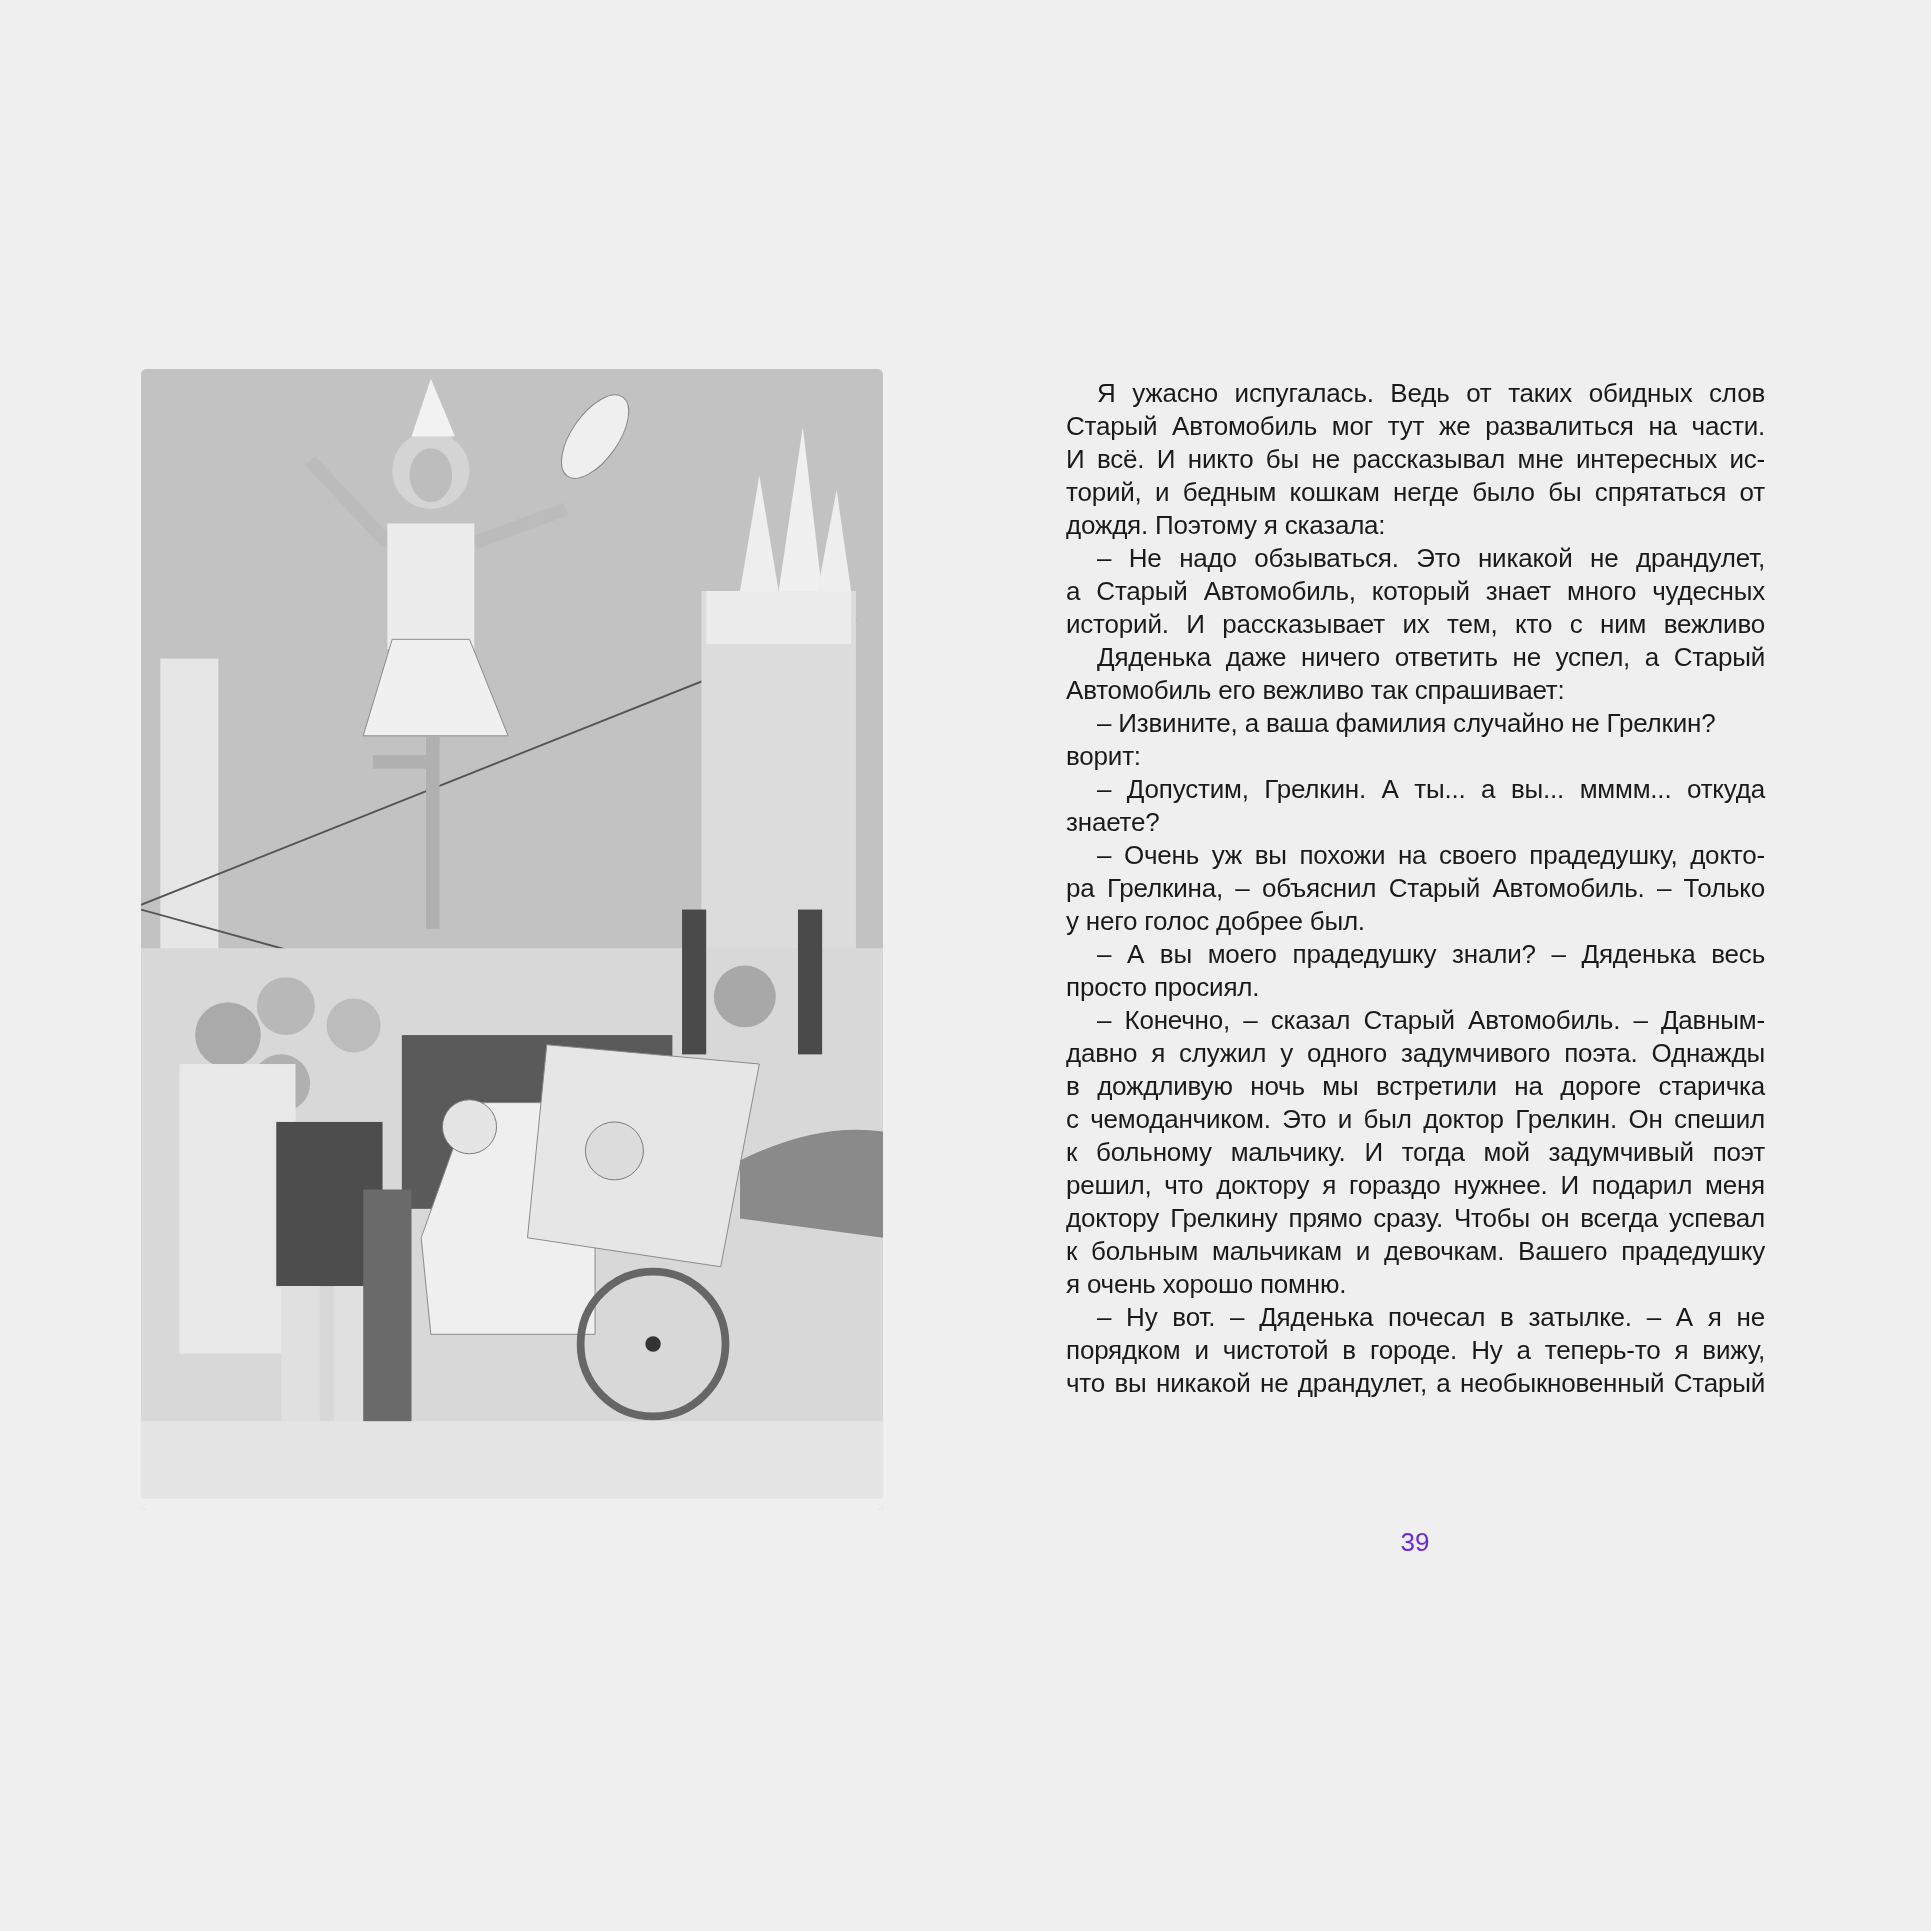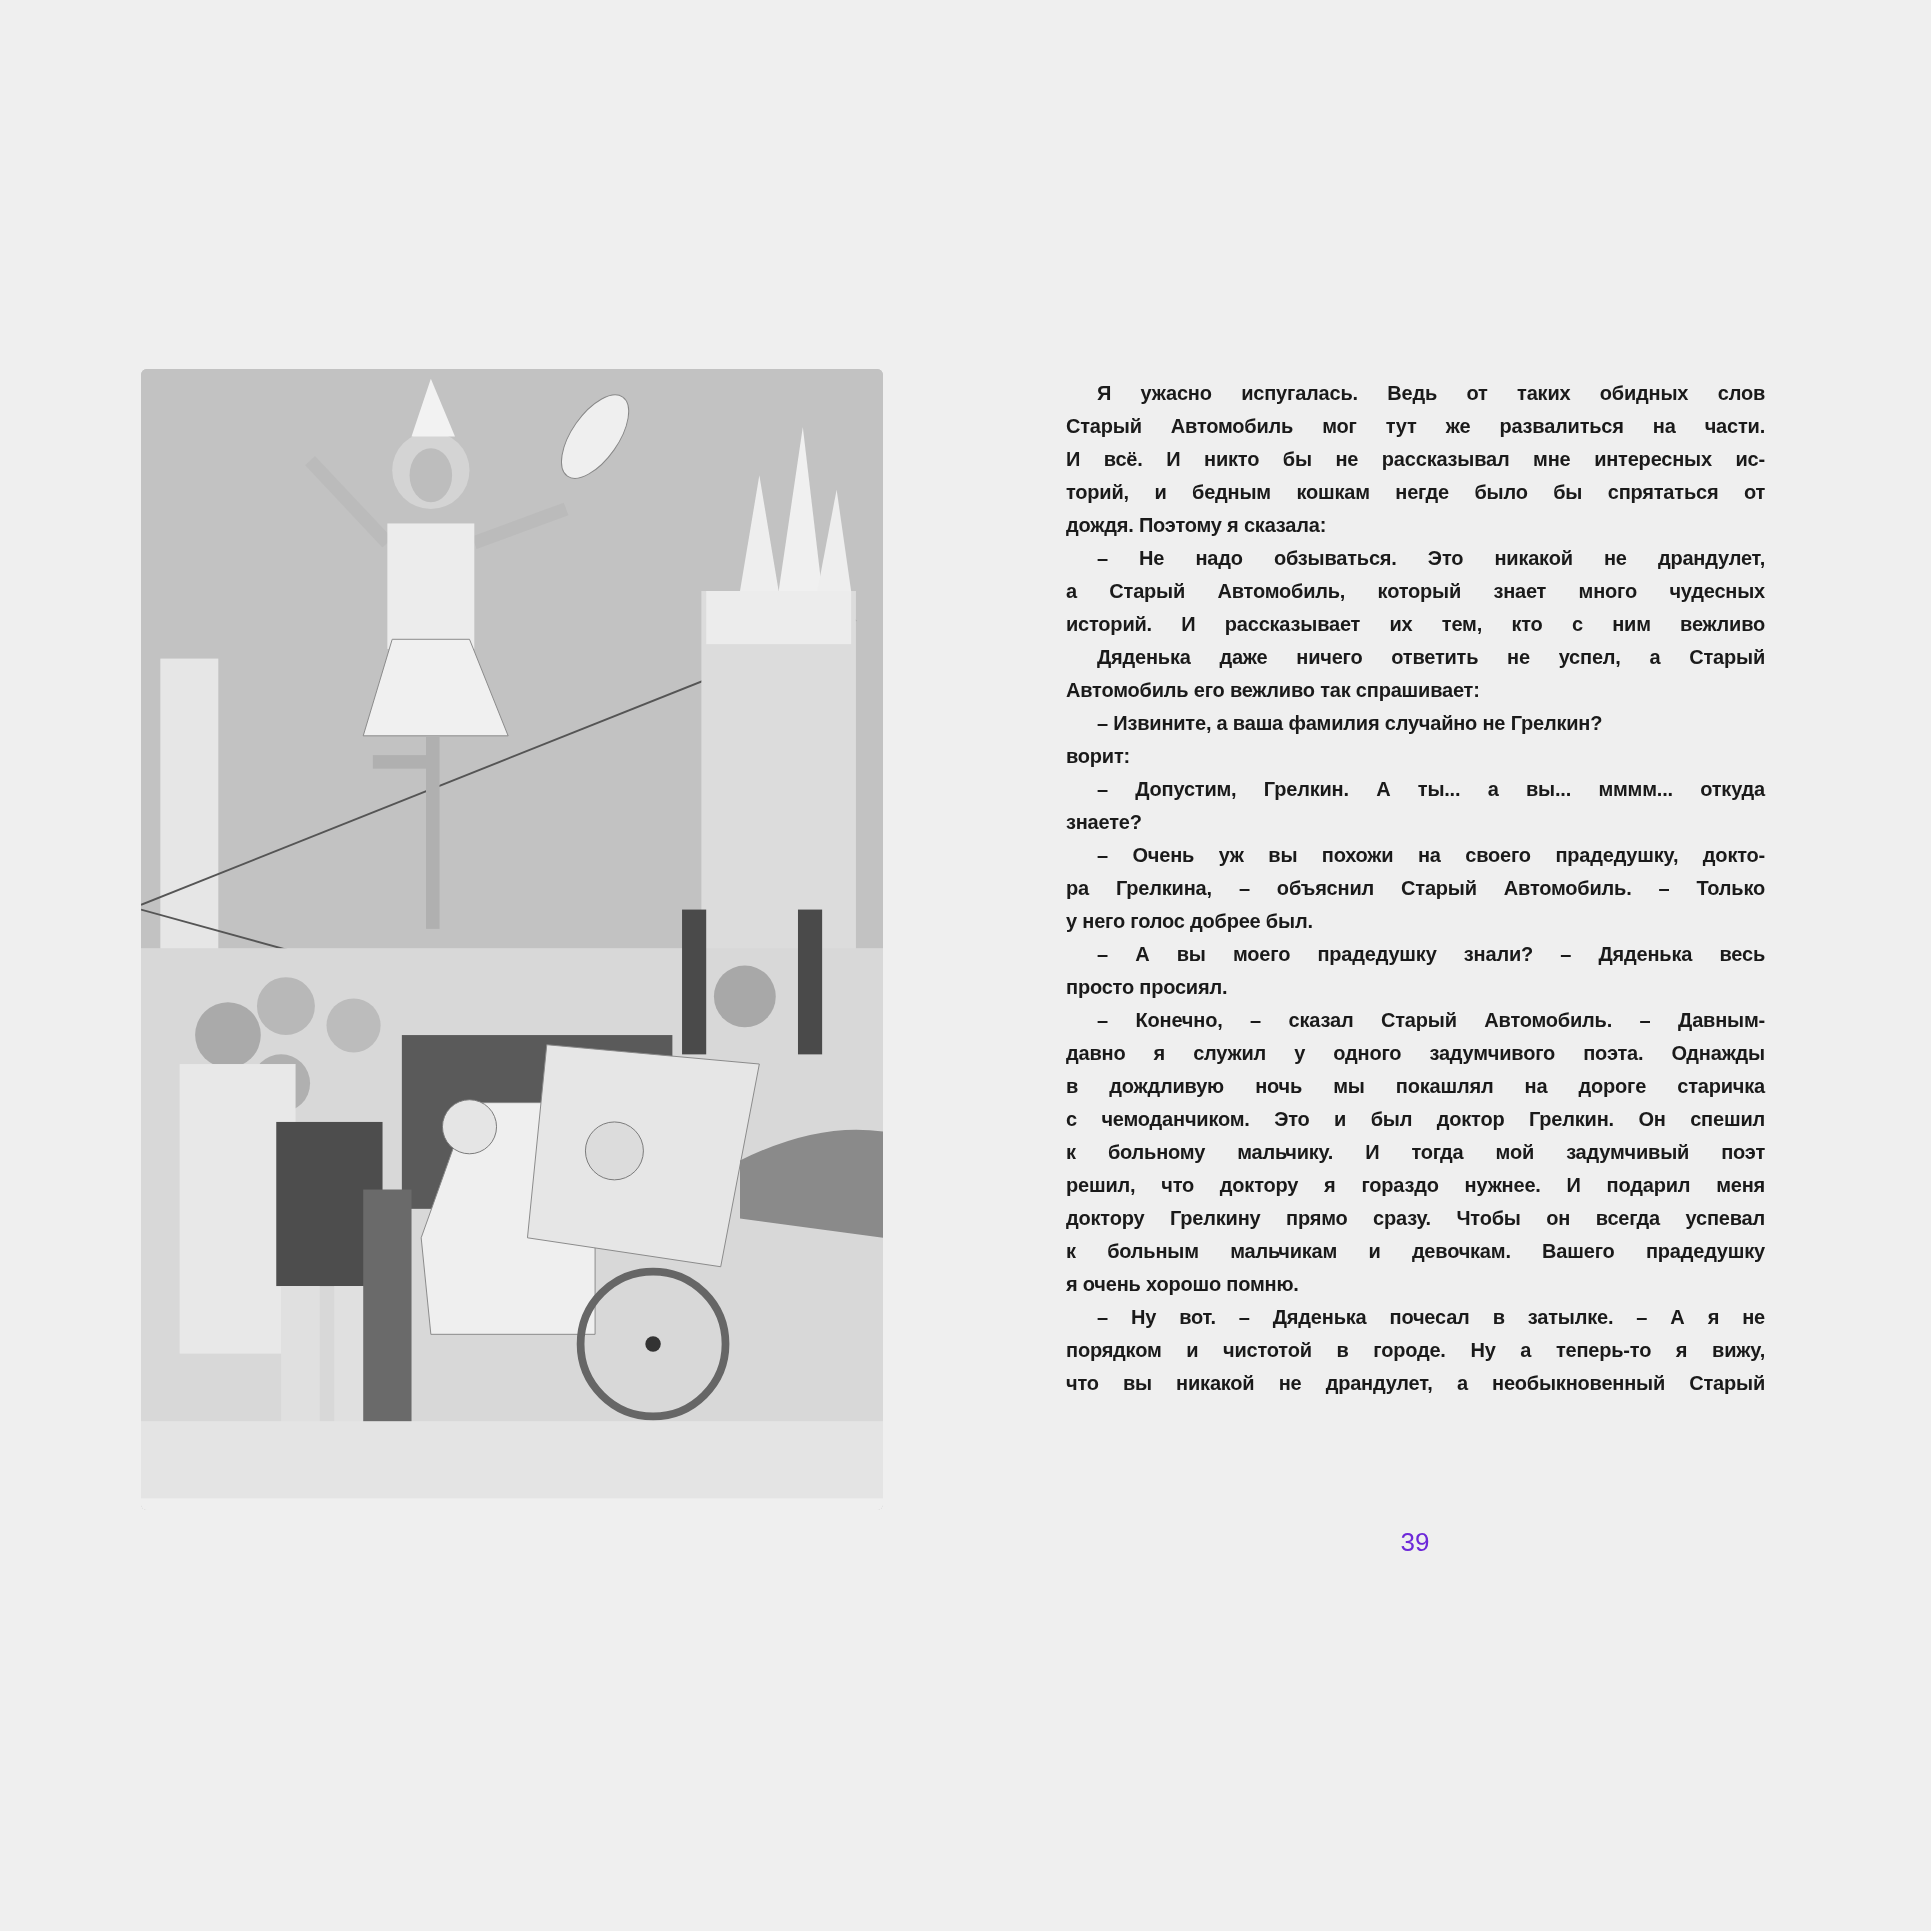"Я ужасно испугалась. Ведь от" .text-column { font-size: 20px -> 26px; font-weight: bold -> none }
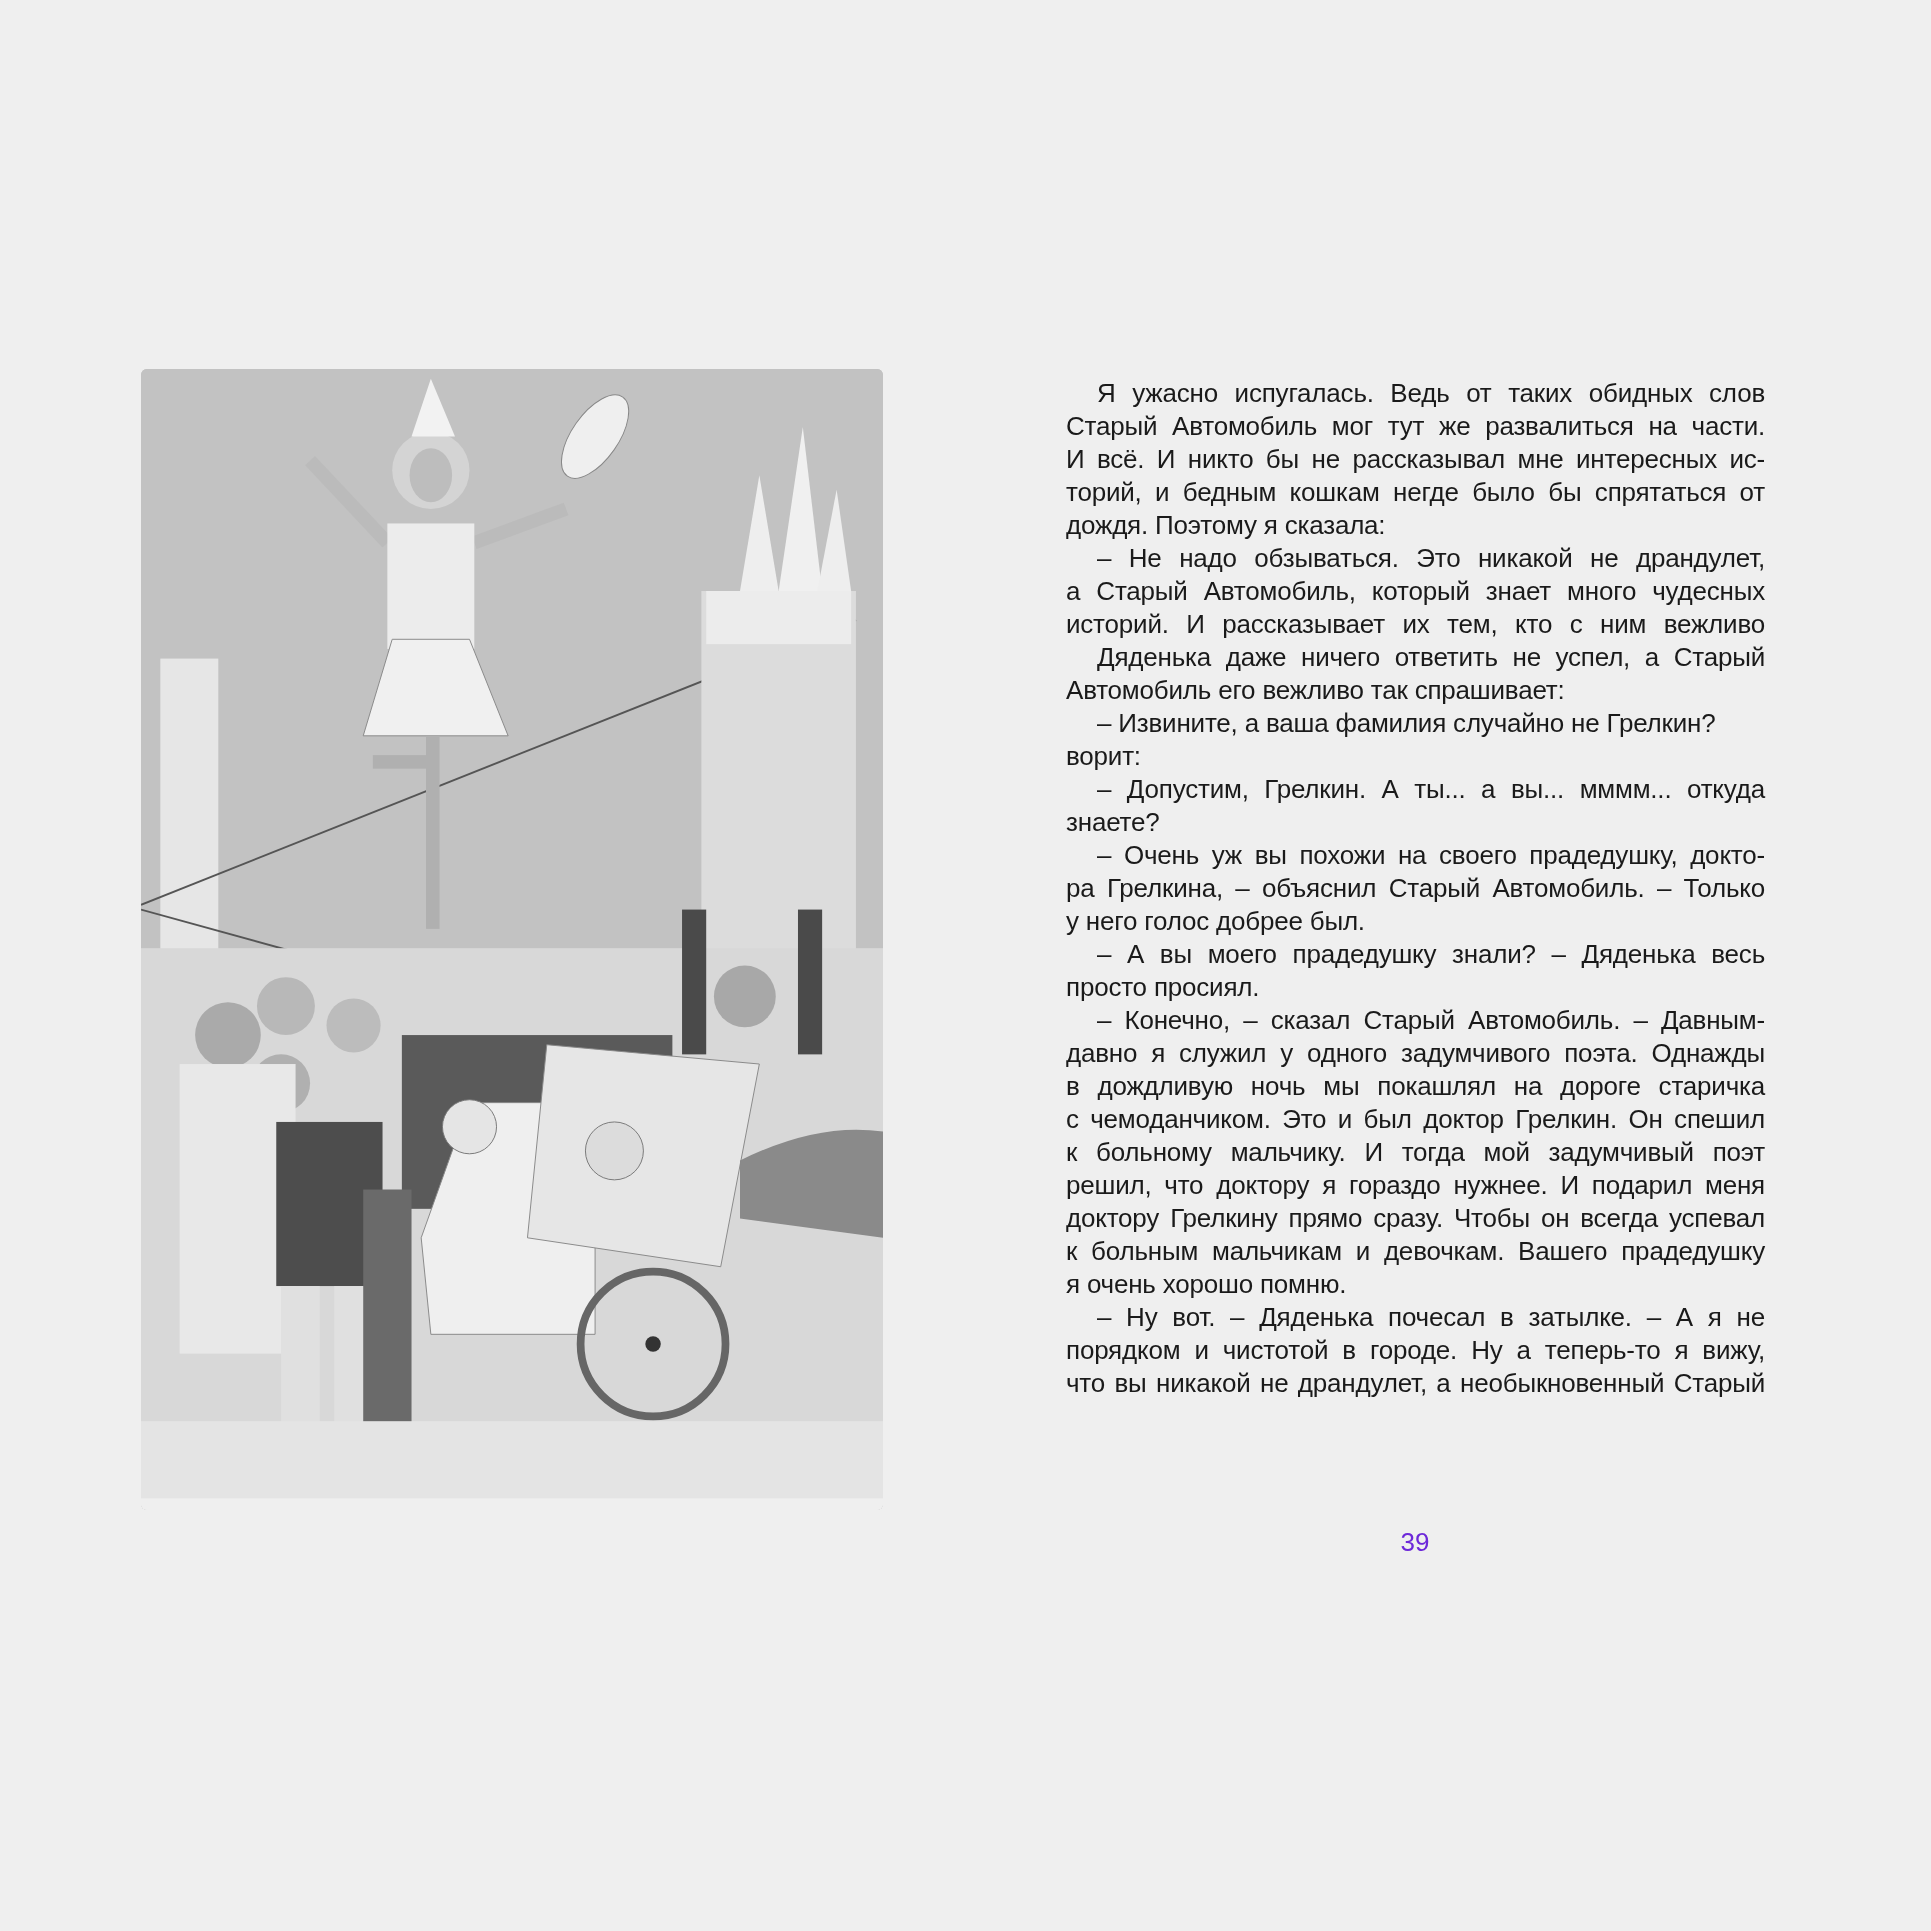"в дождливую ночь мы покашлял" span.line { text: покашлял -> встретили }
